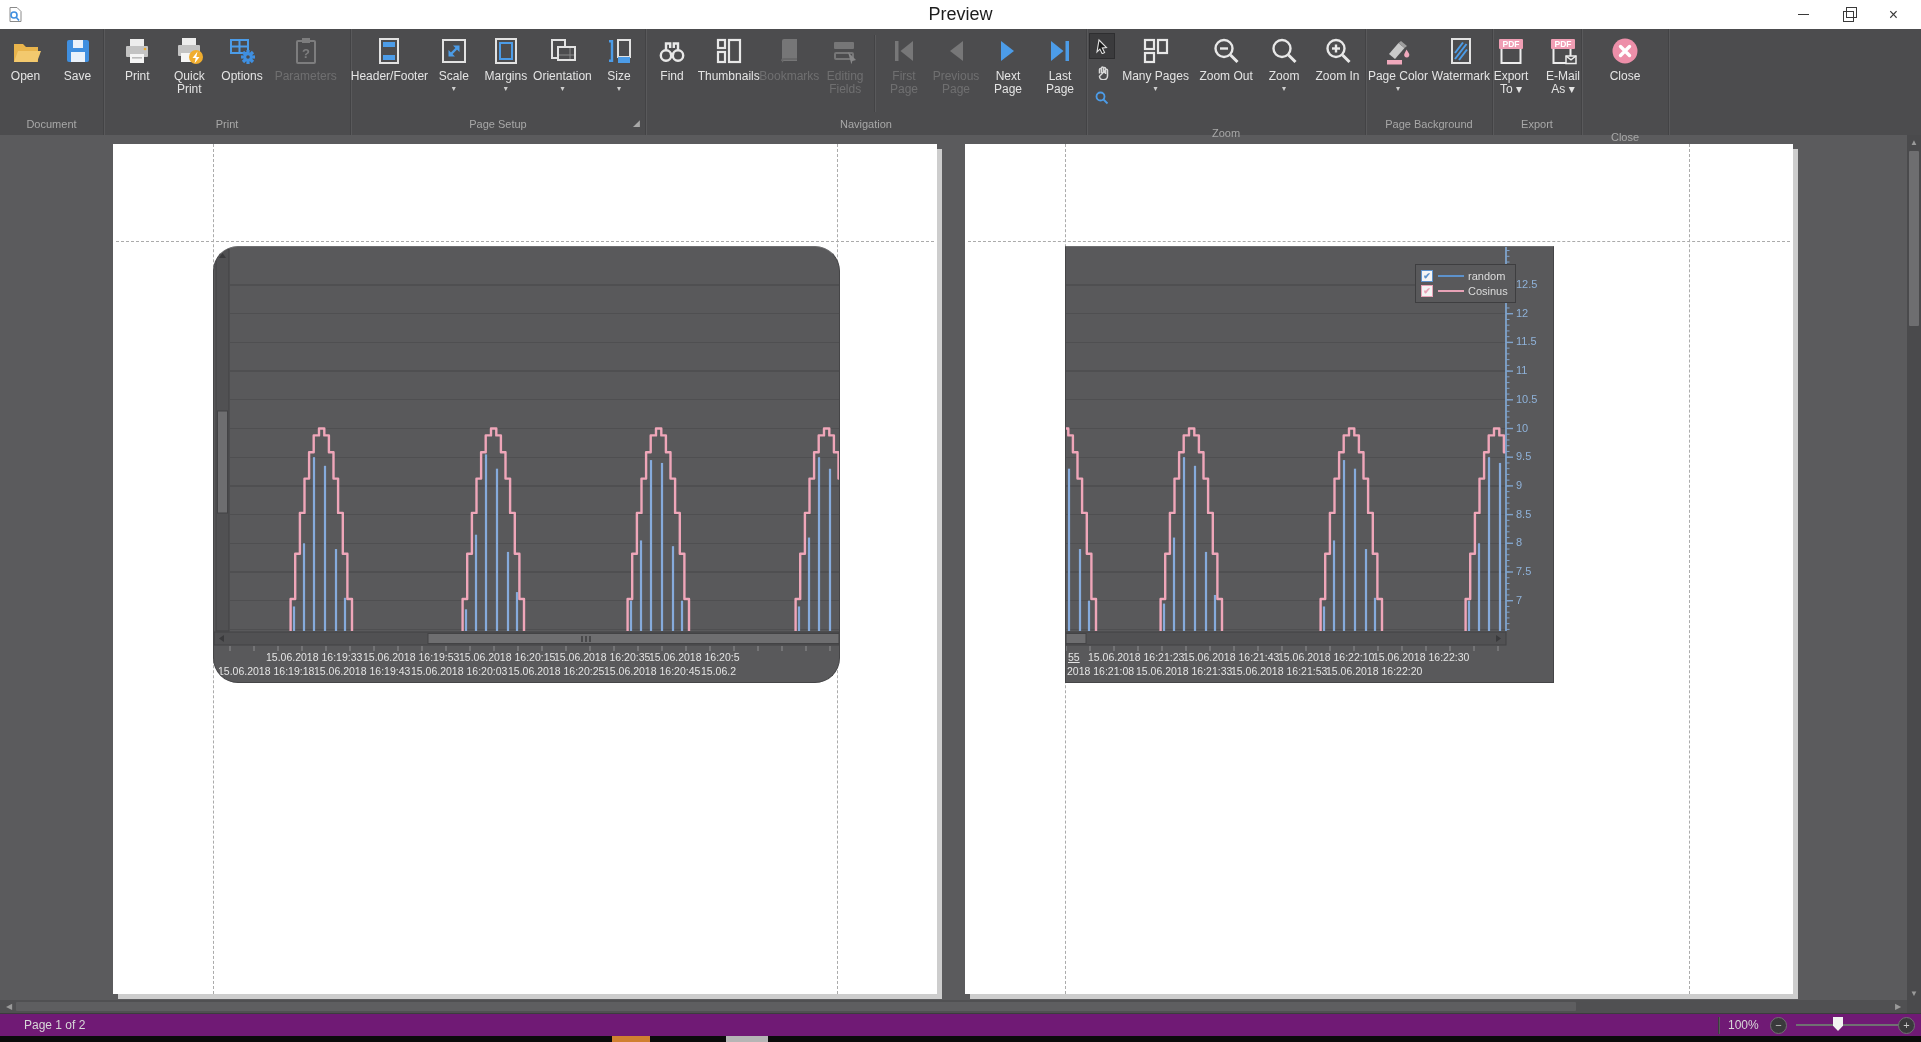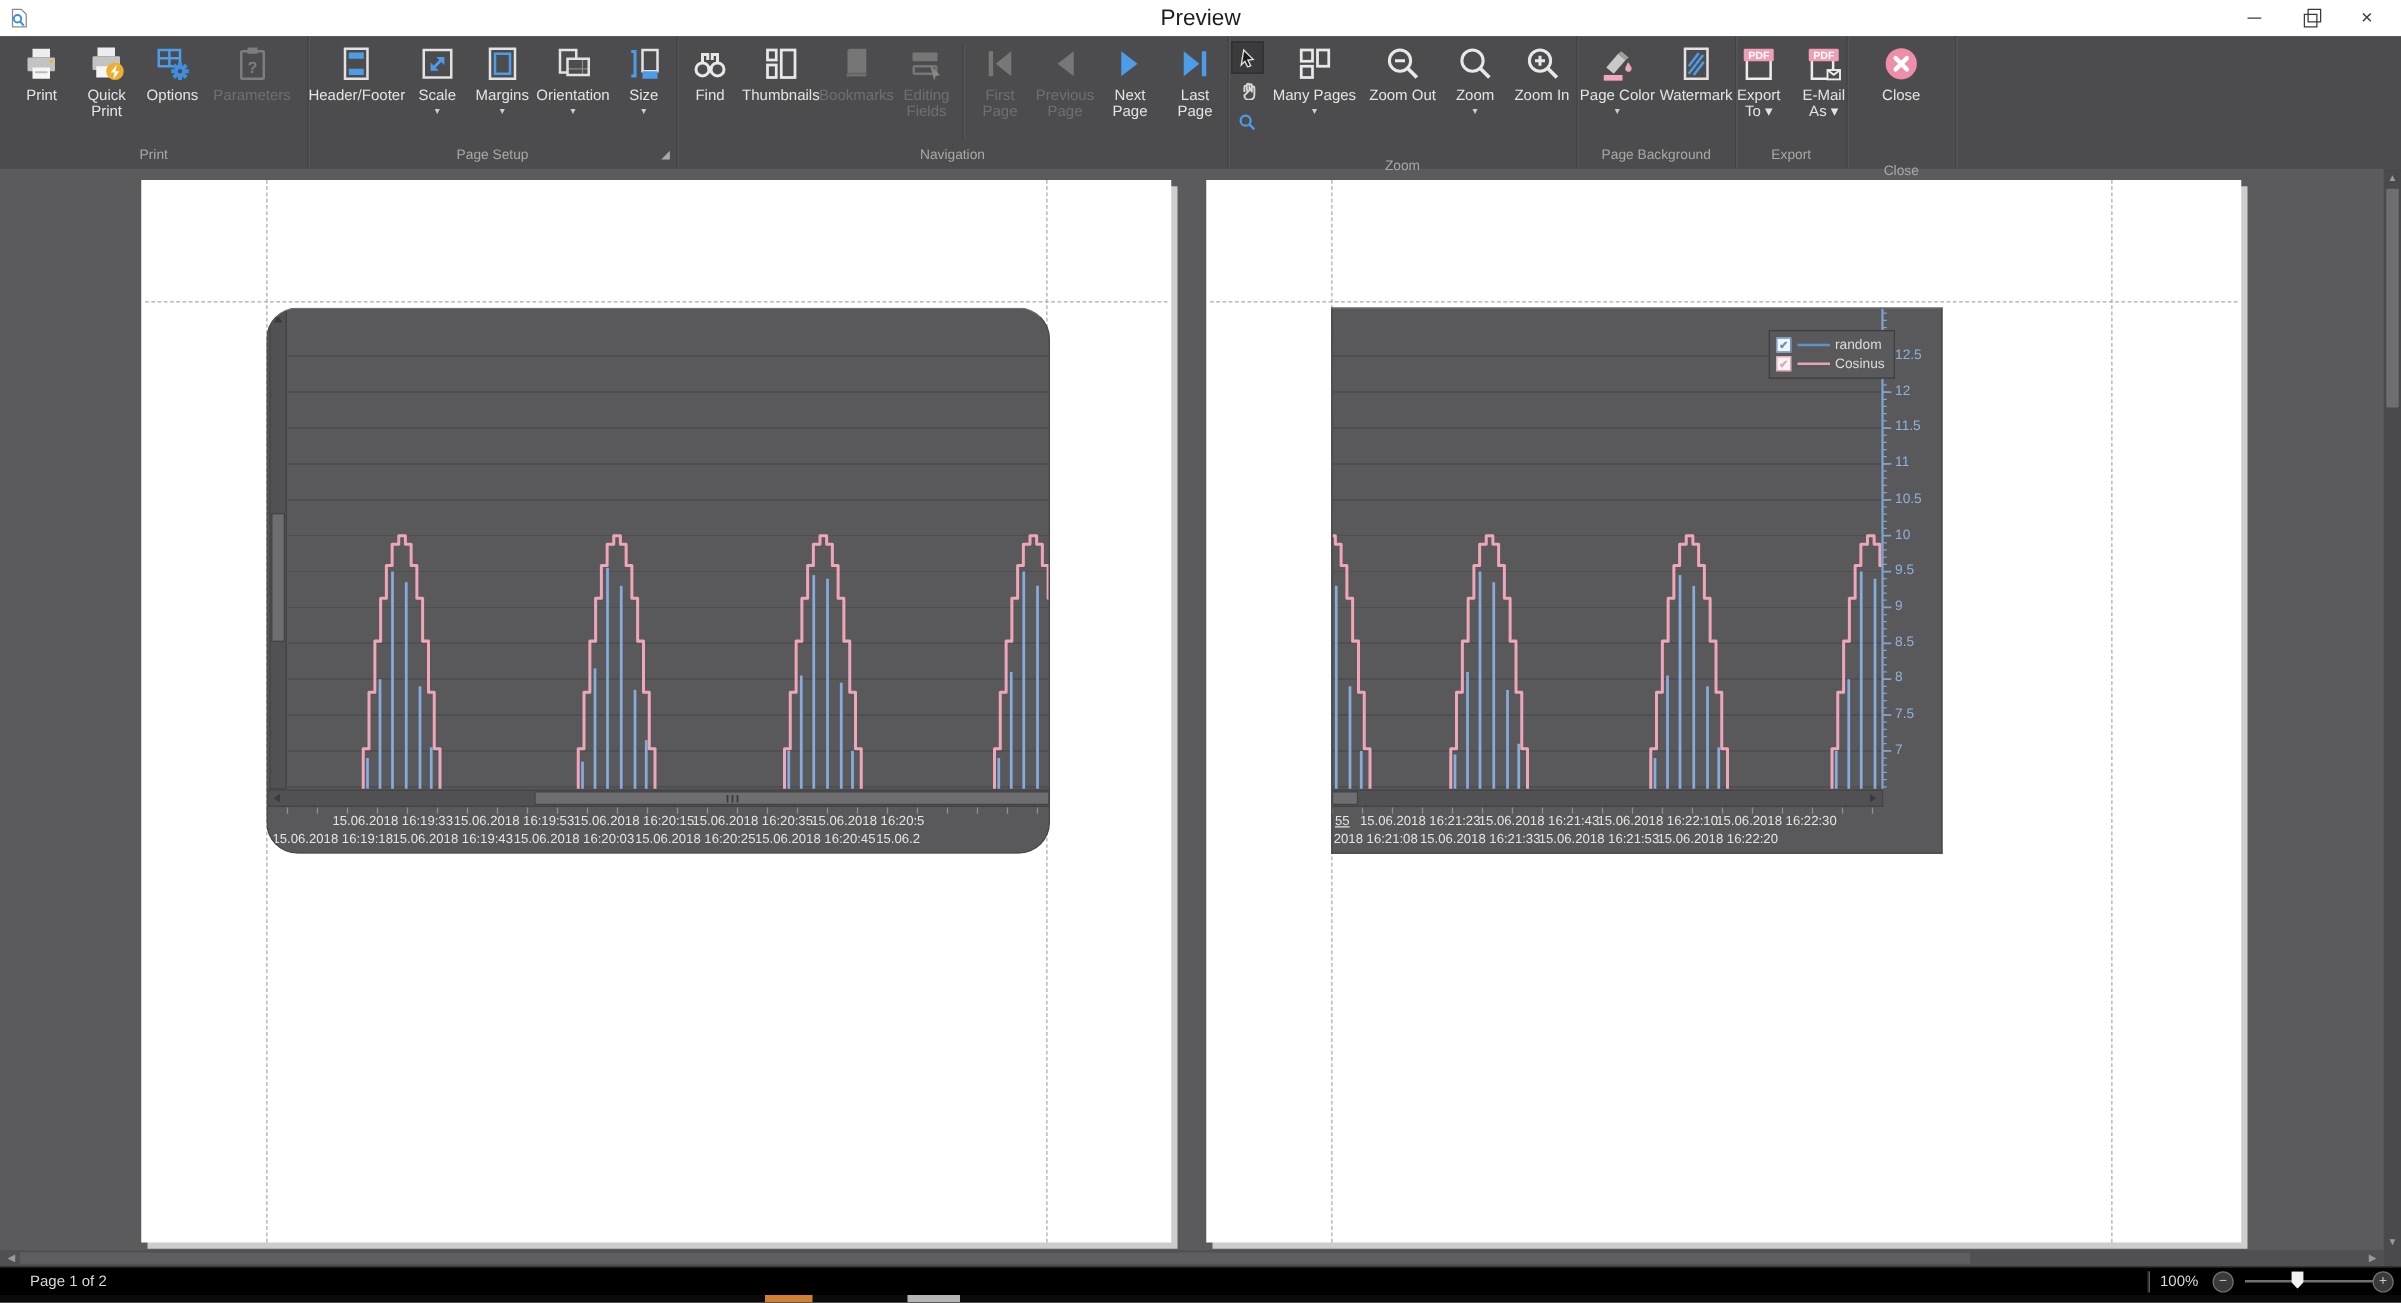"Open" div.rgroup { html: none -> <div> <div> <div> <span><svg> <path></path> <path></path> </svg></span> <div>Open</div> </div> <div> <span><svg> <rect></rect> <rect></rect> <rect></rect> </svg></span> <div>Save</div> </div> </div> <div><span>Document</span></div> </div> }
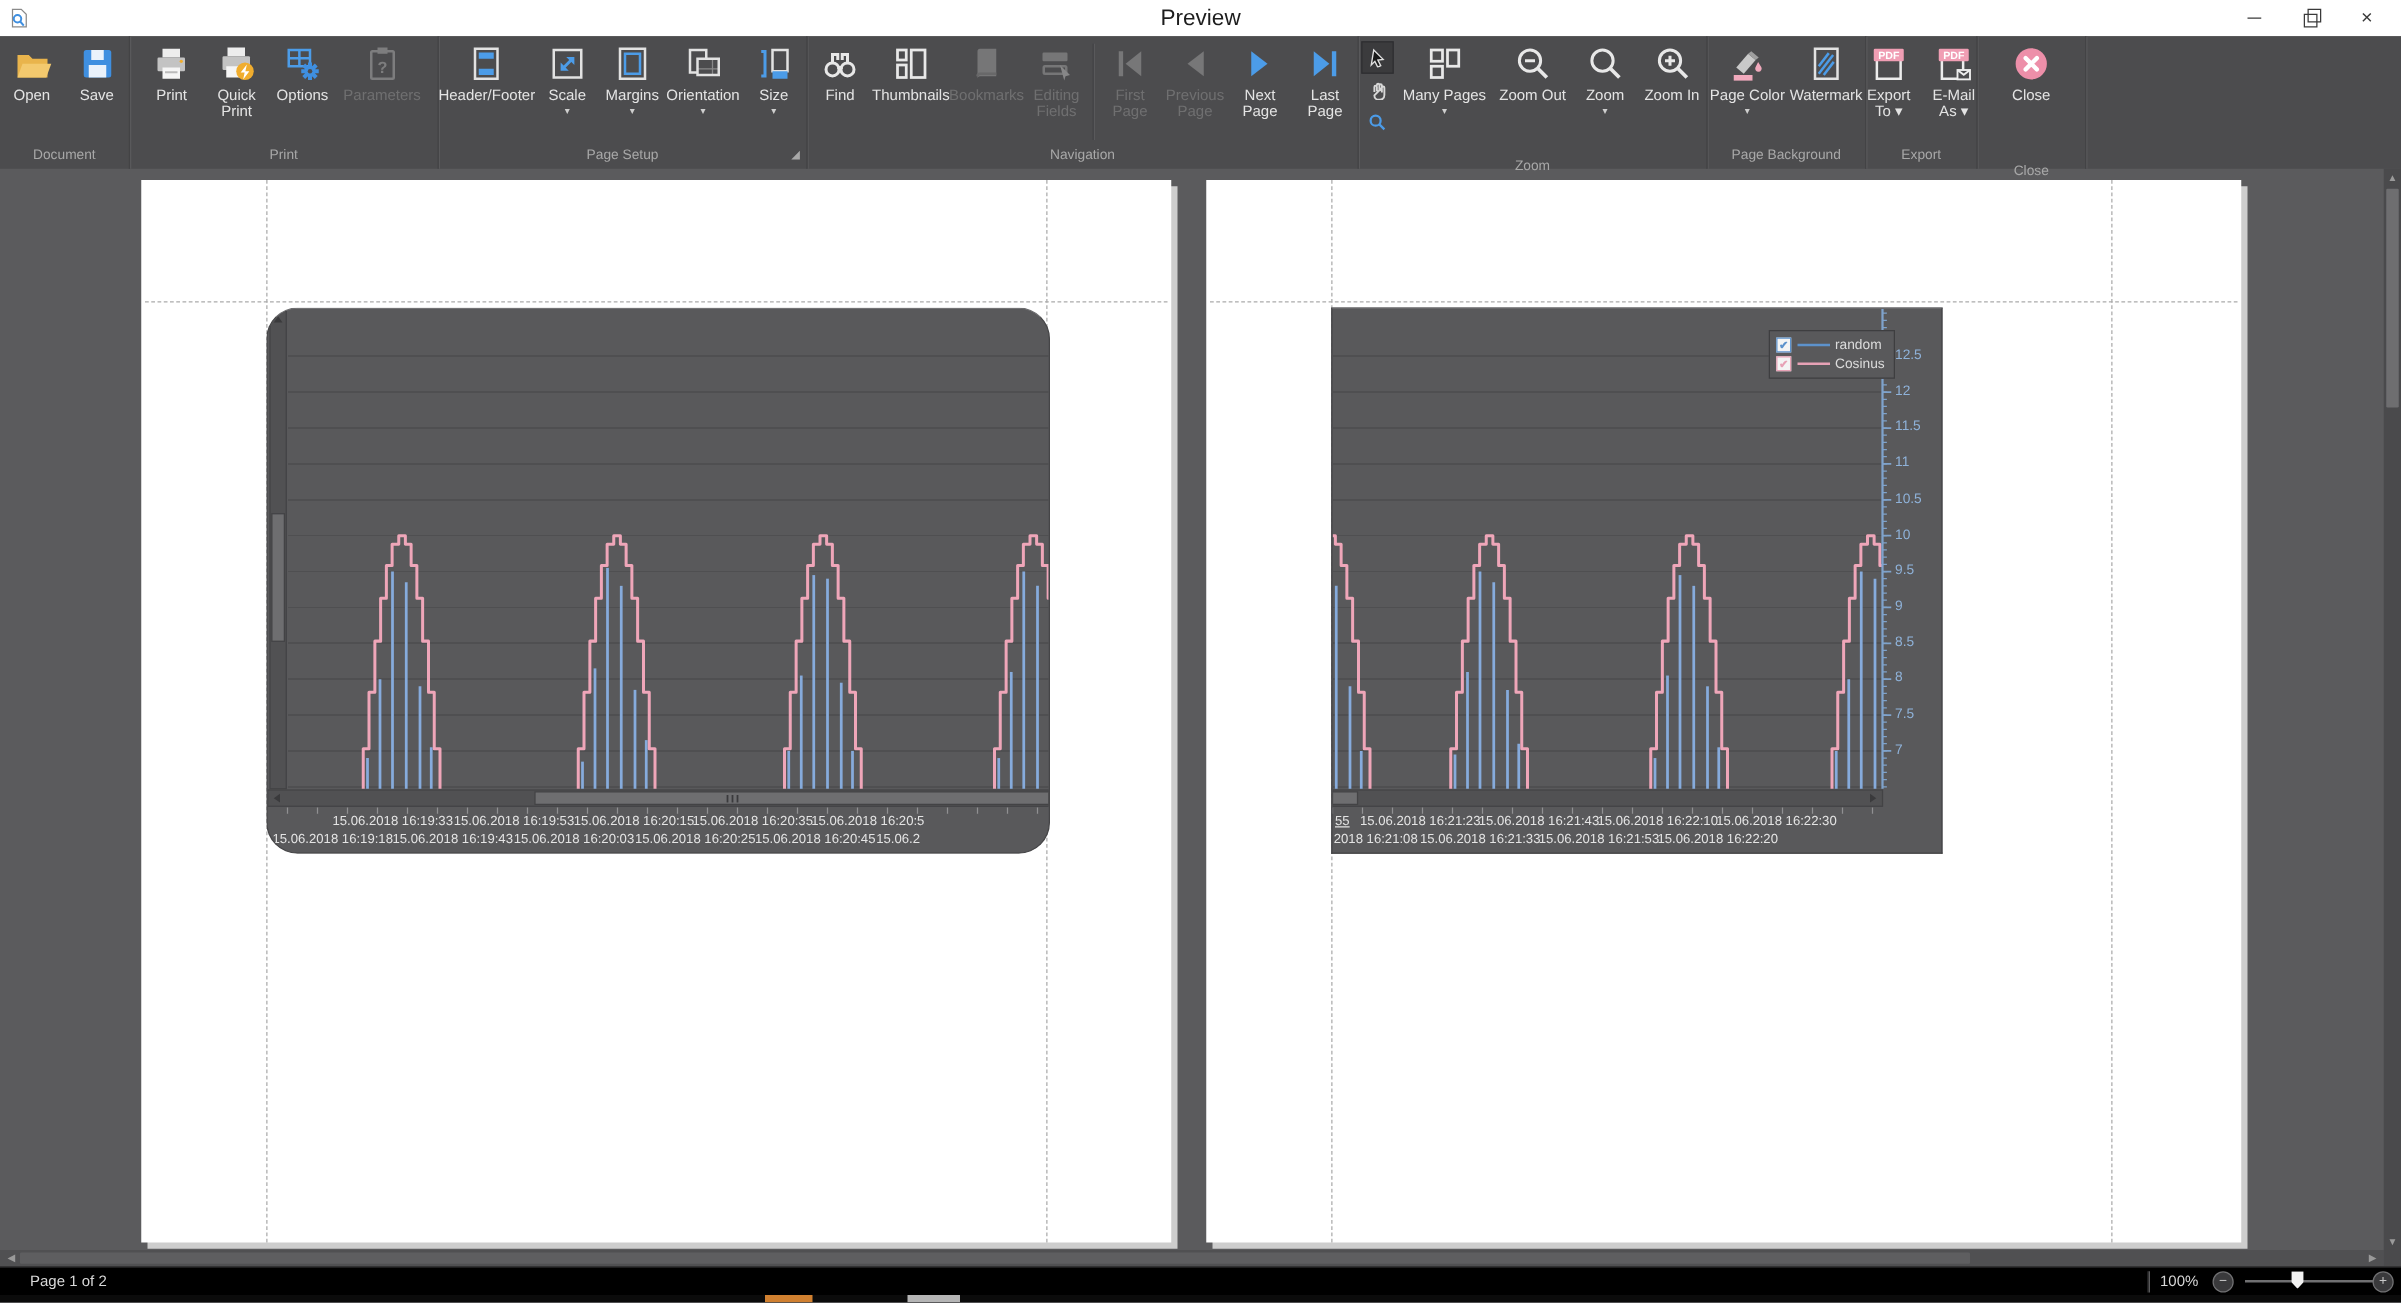"Page 1 of 2" .statusbar { background: #000000 -> #701a75 }
